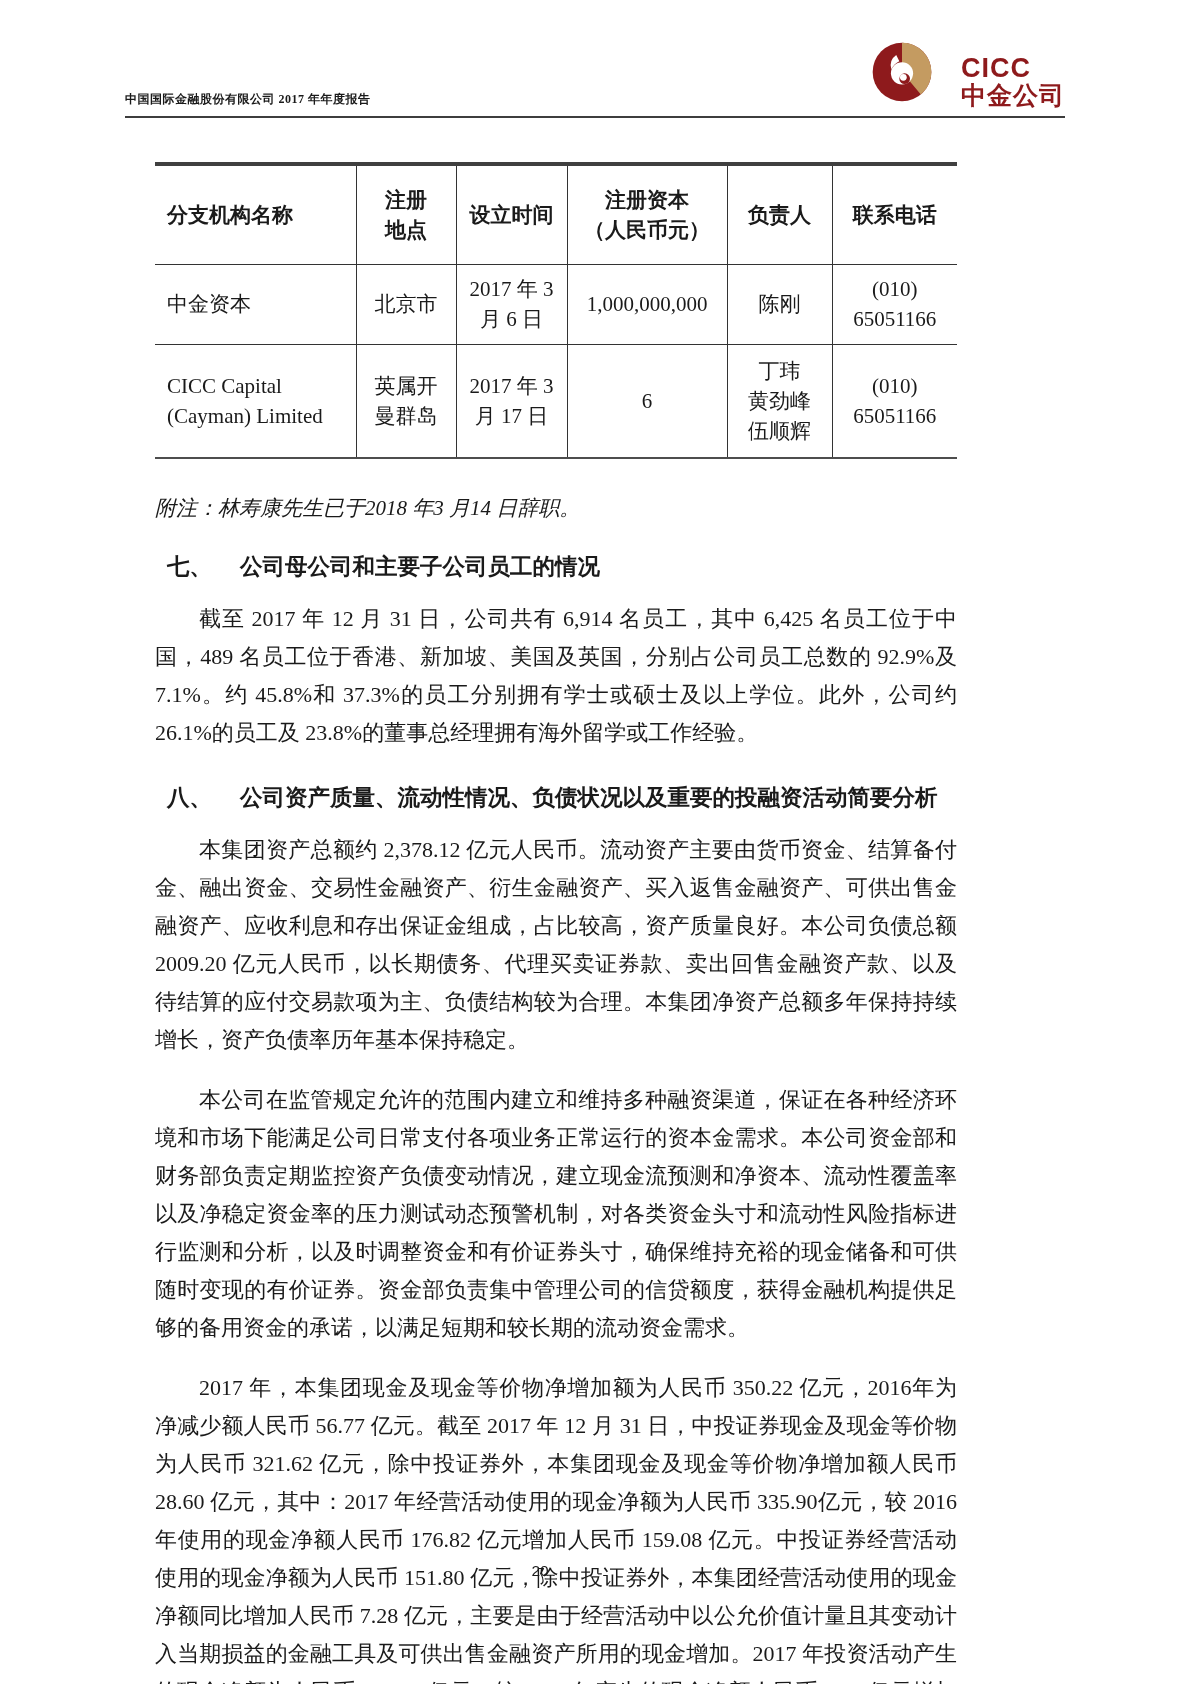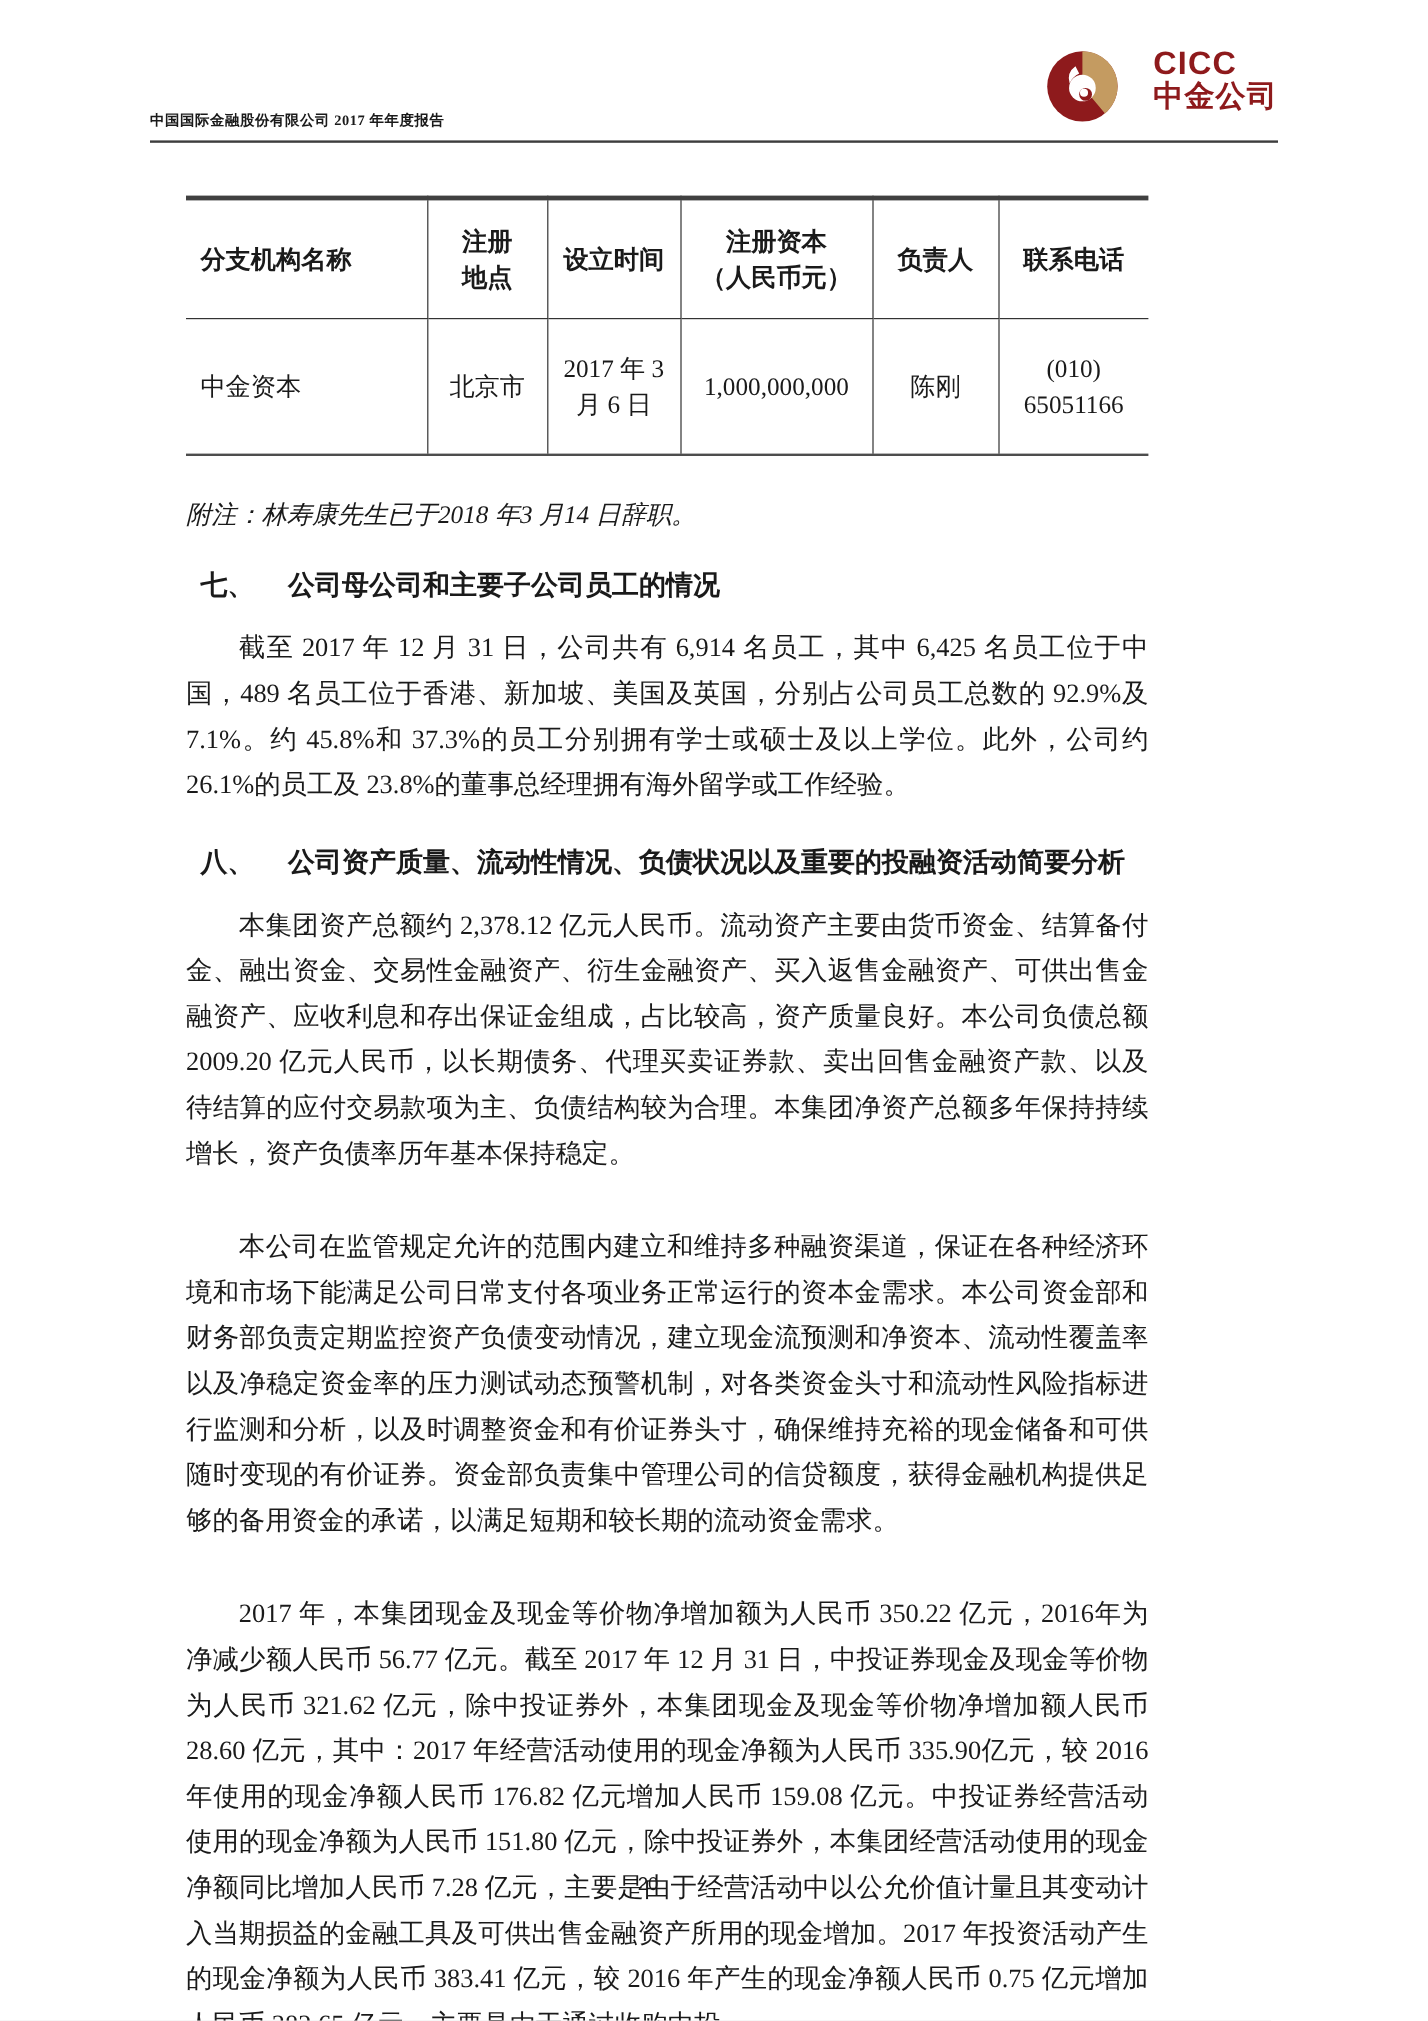"CICC" .logo { align-items: flex-start -> flex-end }
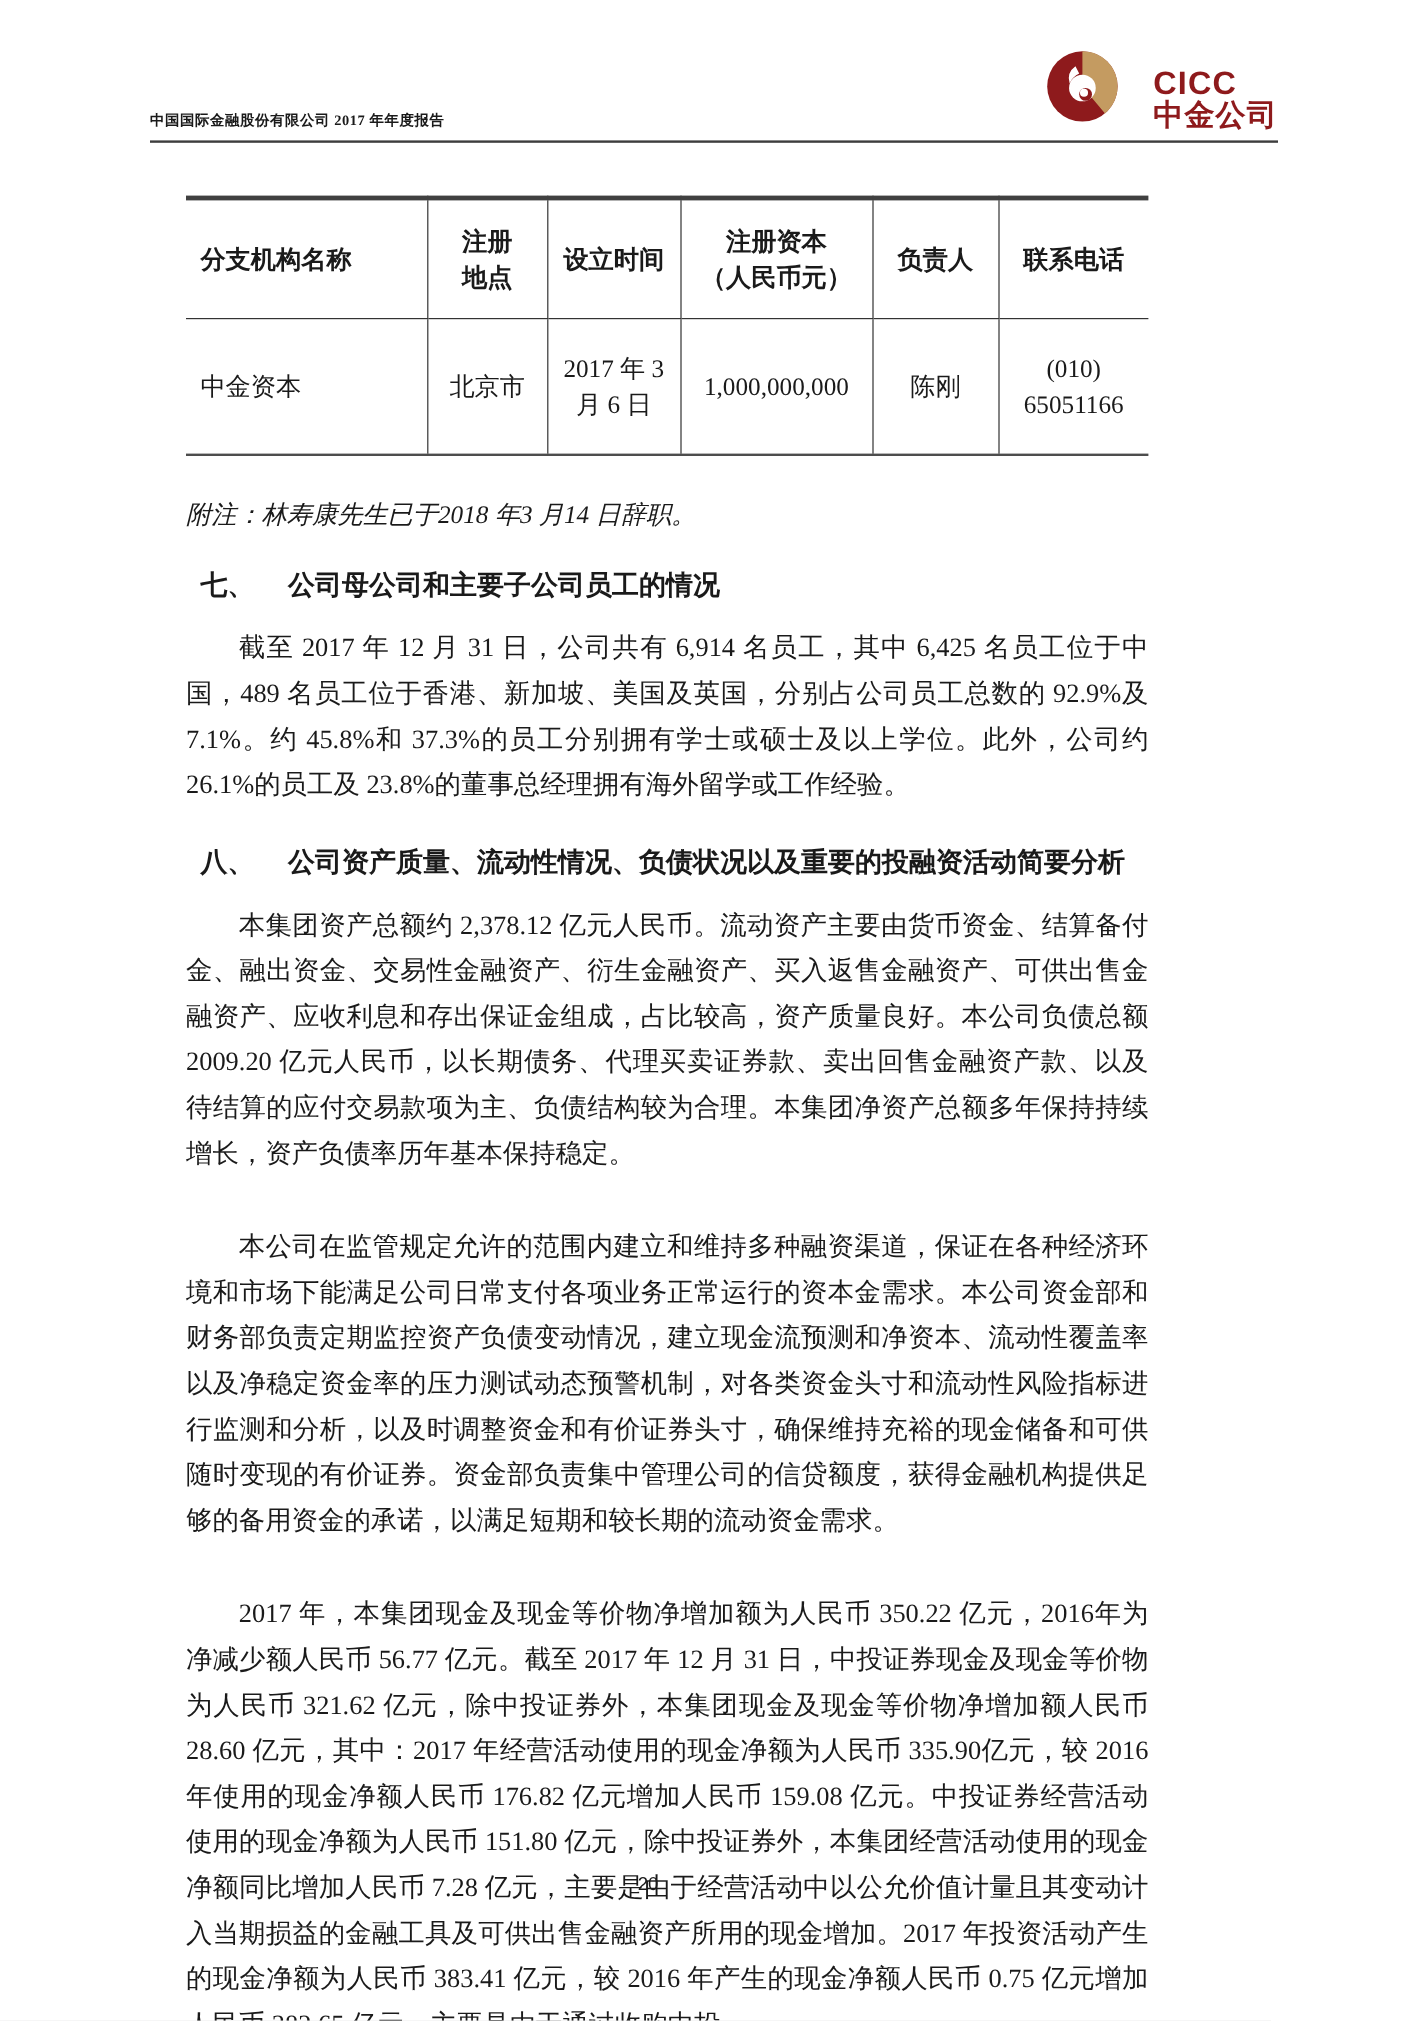"CICC Capital" tr { html: none -> <tr> <td>CICC Capital (Cayman) Limited</td> <td>英属开 曼群岛</td> <td>2017 年 3 月 17 日</td> <td>6</td> <td>丁玮 黄劲峰 伍顺辉</td> <td>(010) 65051166</td> </tr> }
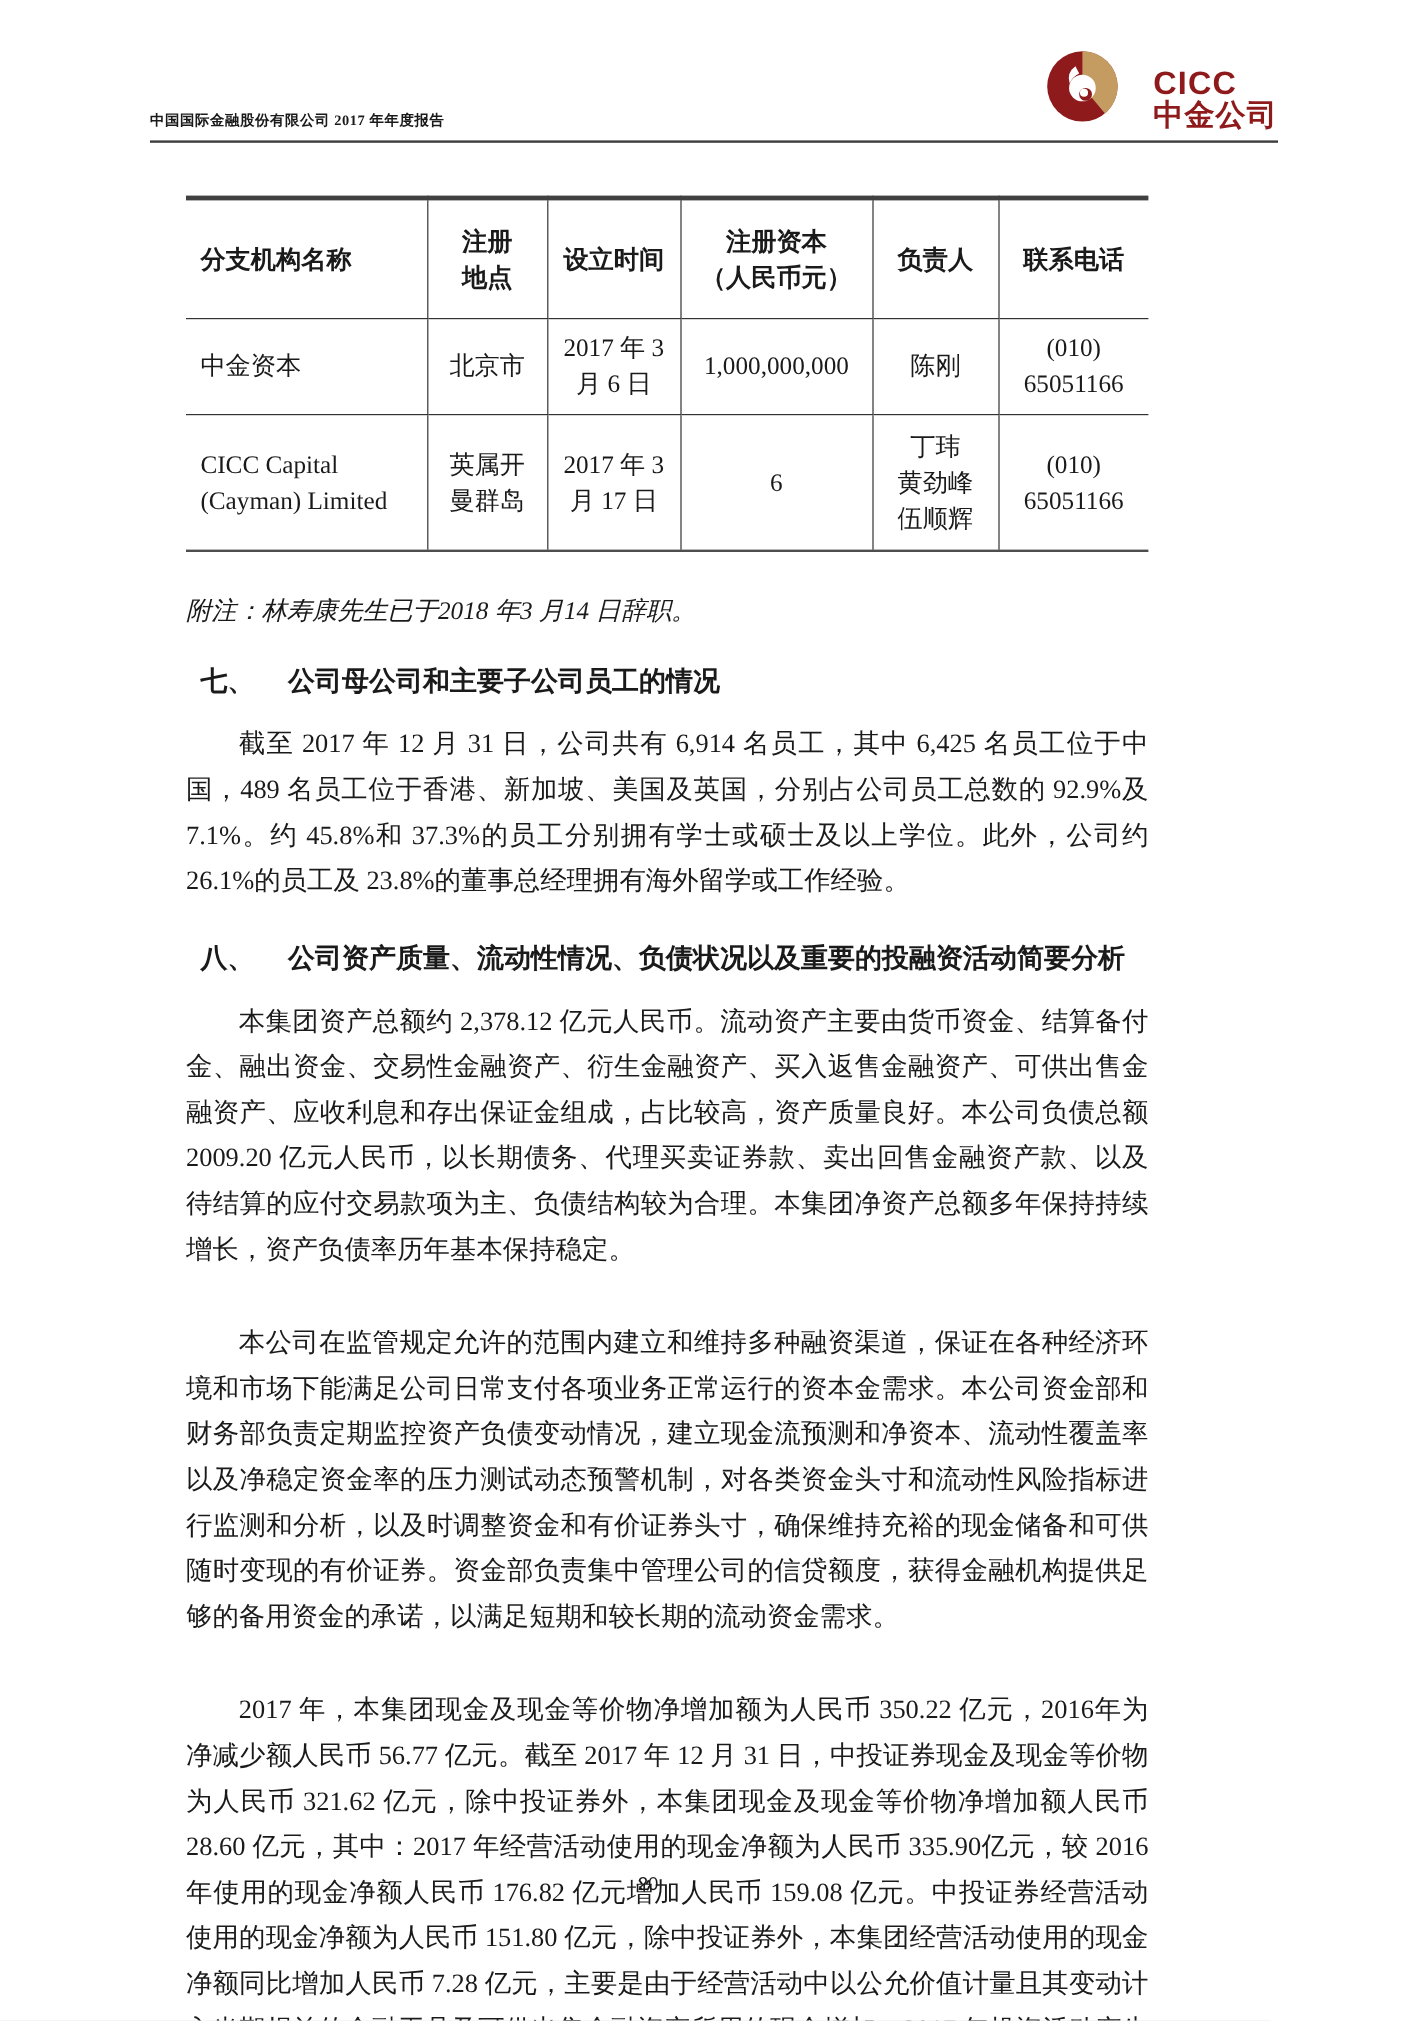"本公司在监管规定允许的范围内建立和维持多种融资渠道，保证在各种经济环境和市场下能" .para.gap { margin-top: 40px -> 22px }
